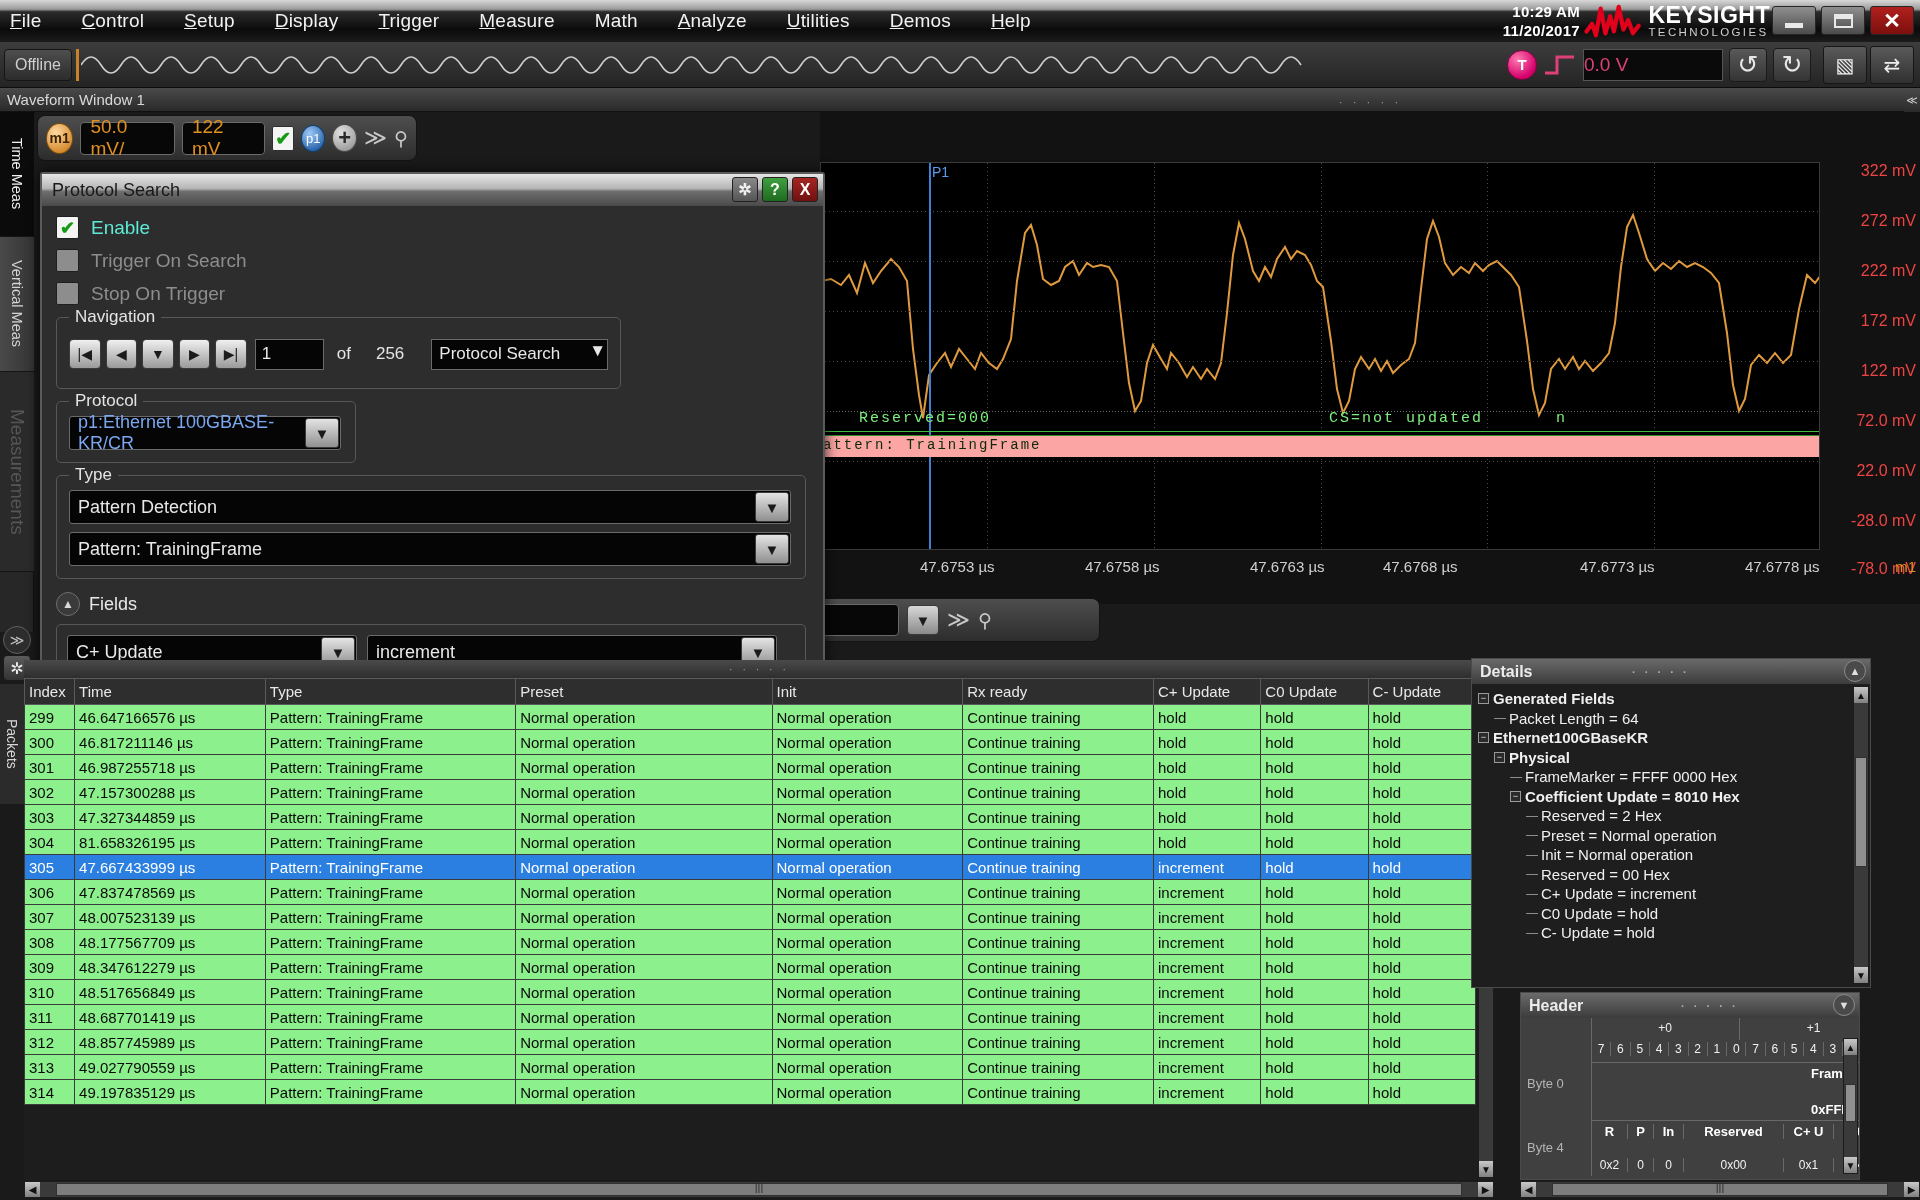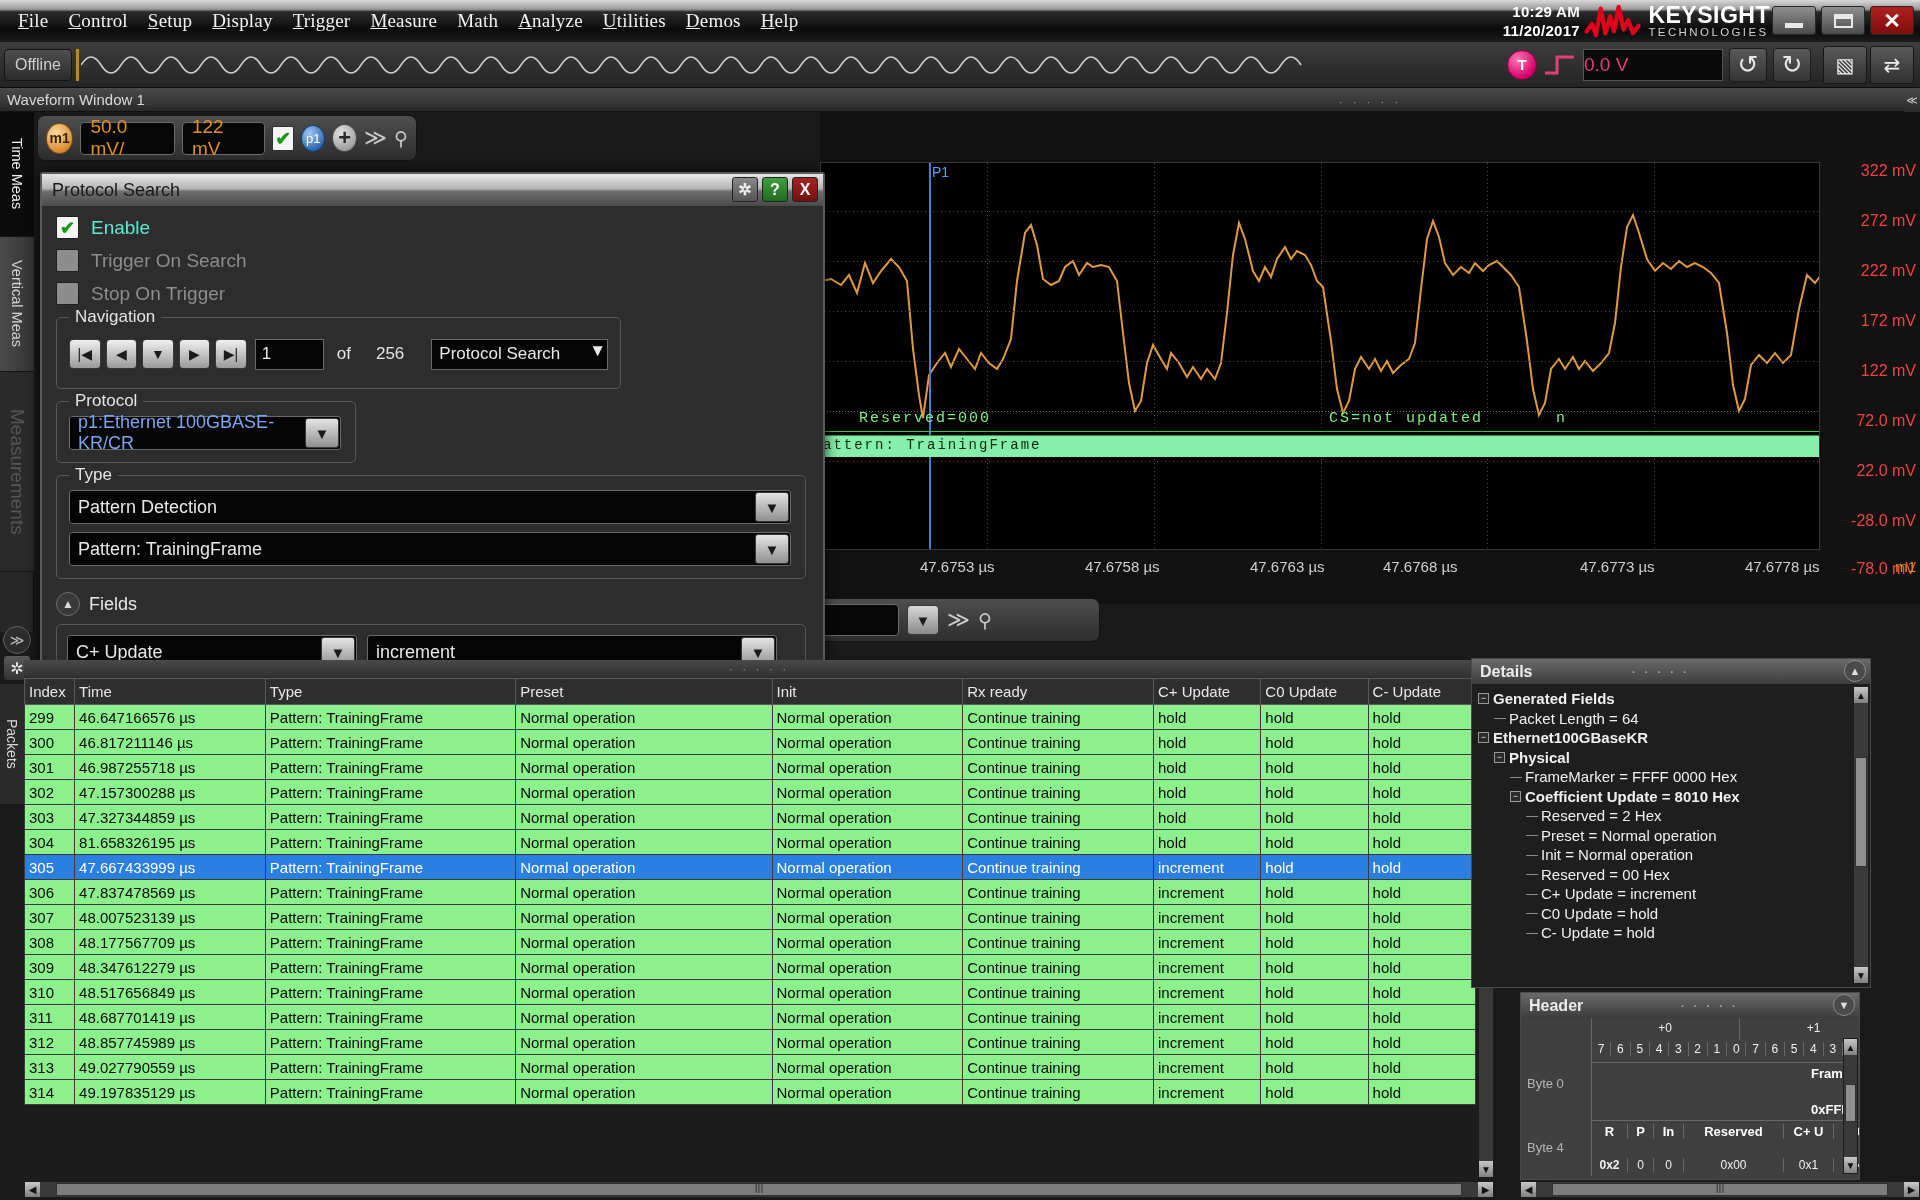"File" .menubar .items { font-family: Liberation Serif, serif -> none; gap: 0 -> 20px; padding-left: 8px -> none }
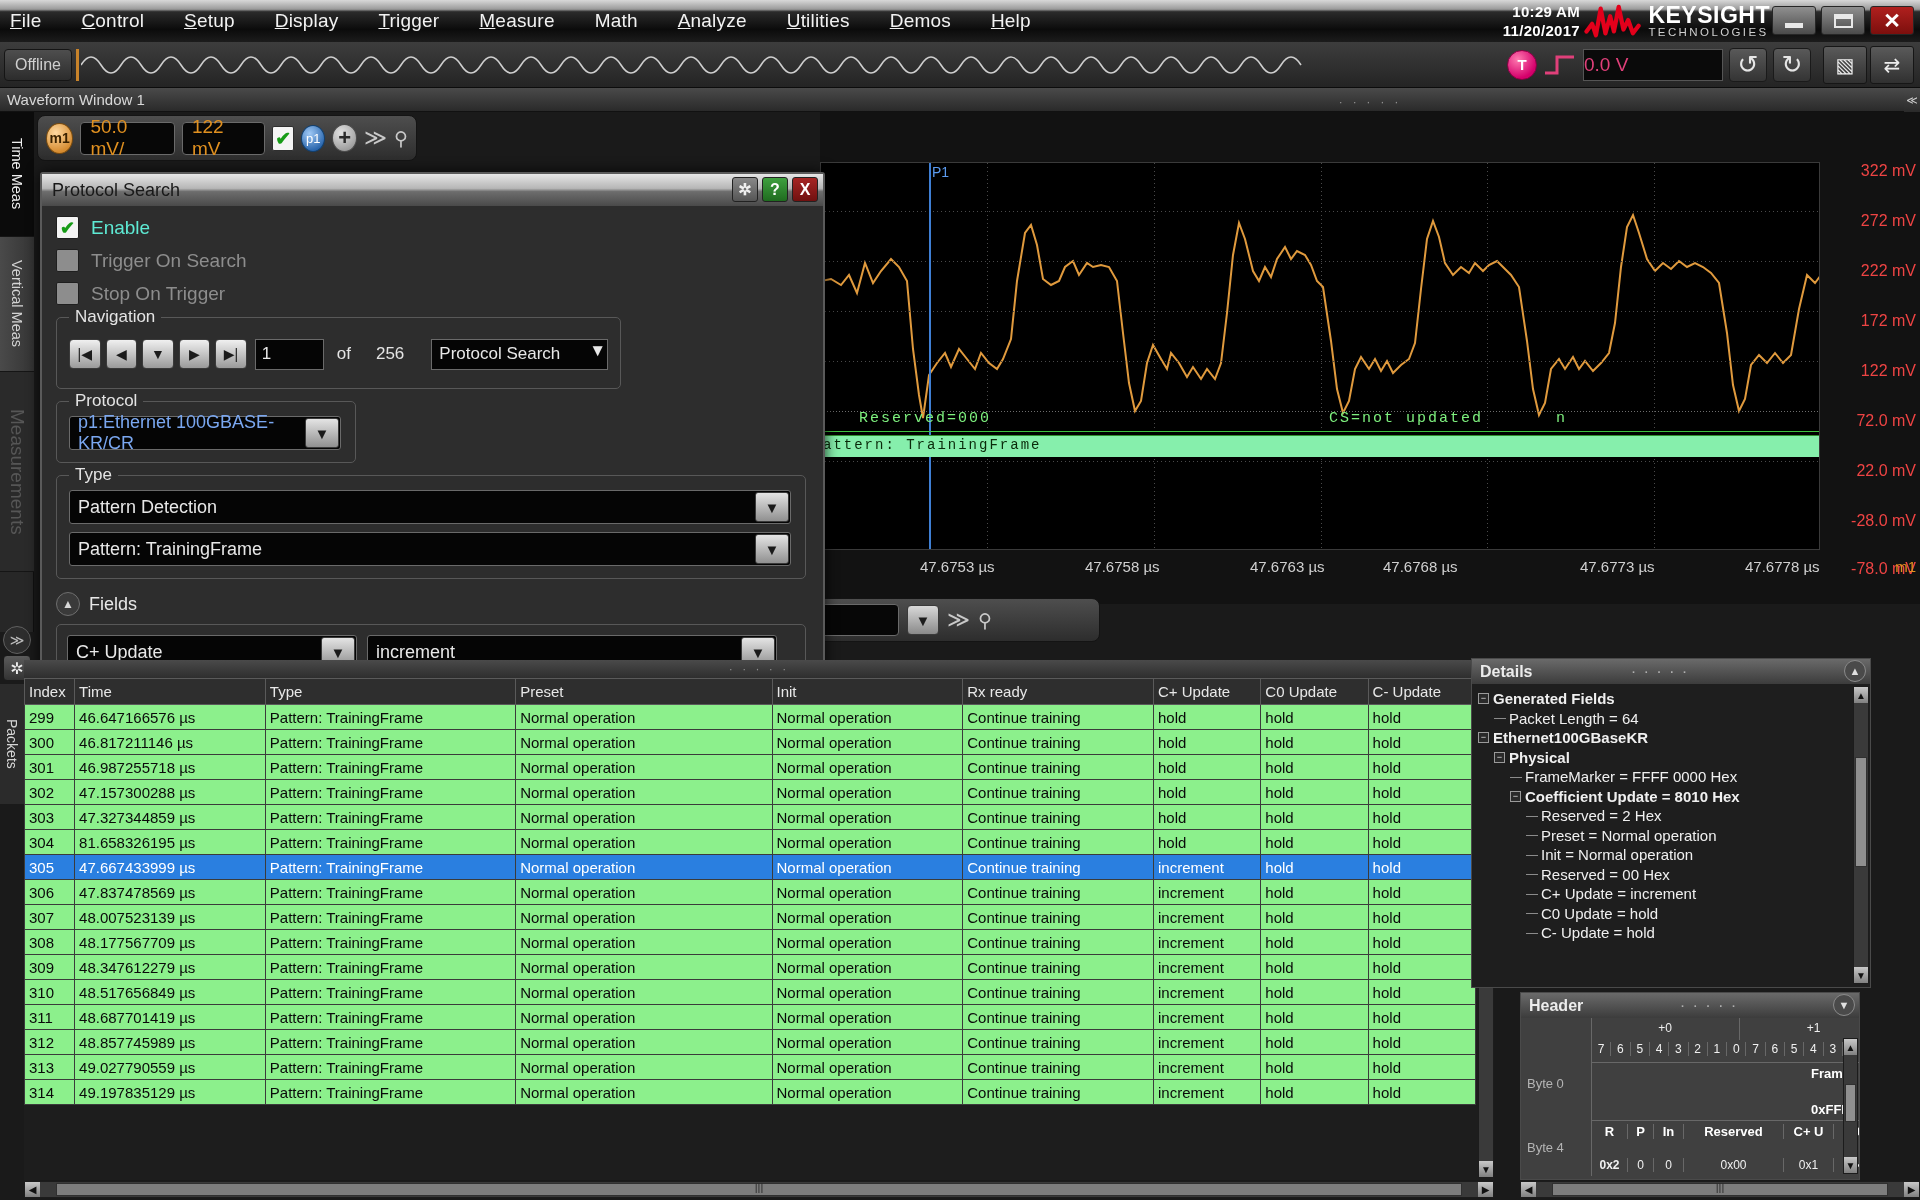"attern: TrainingFrame" .greenband { background: #86efac -> #fca5a5 }
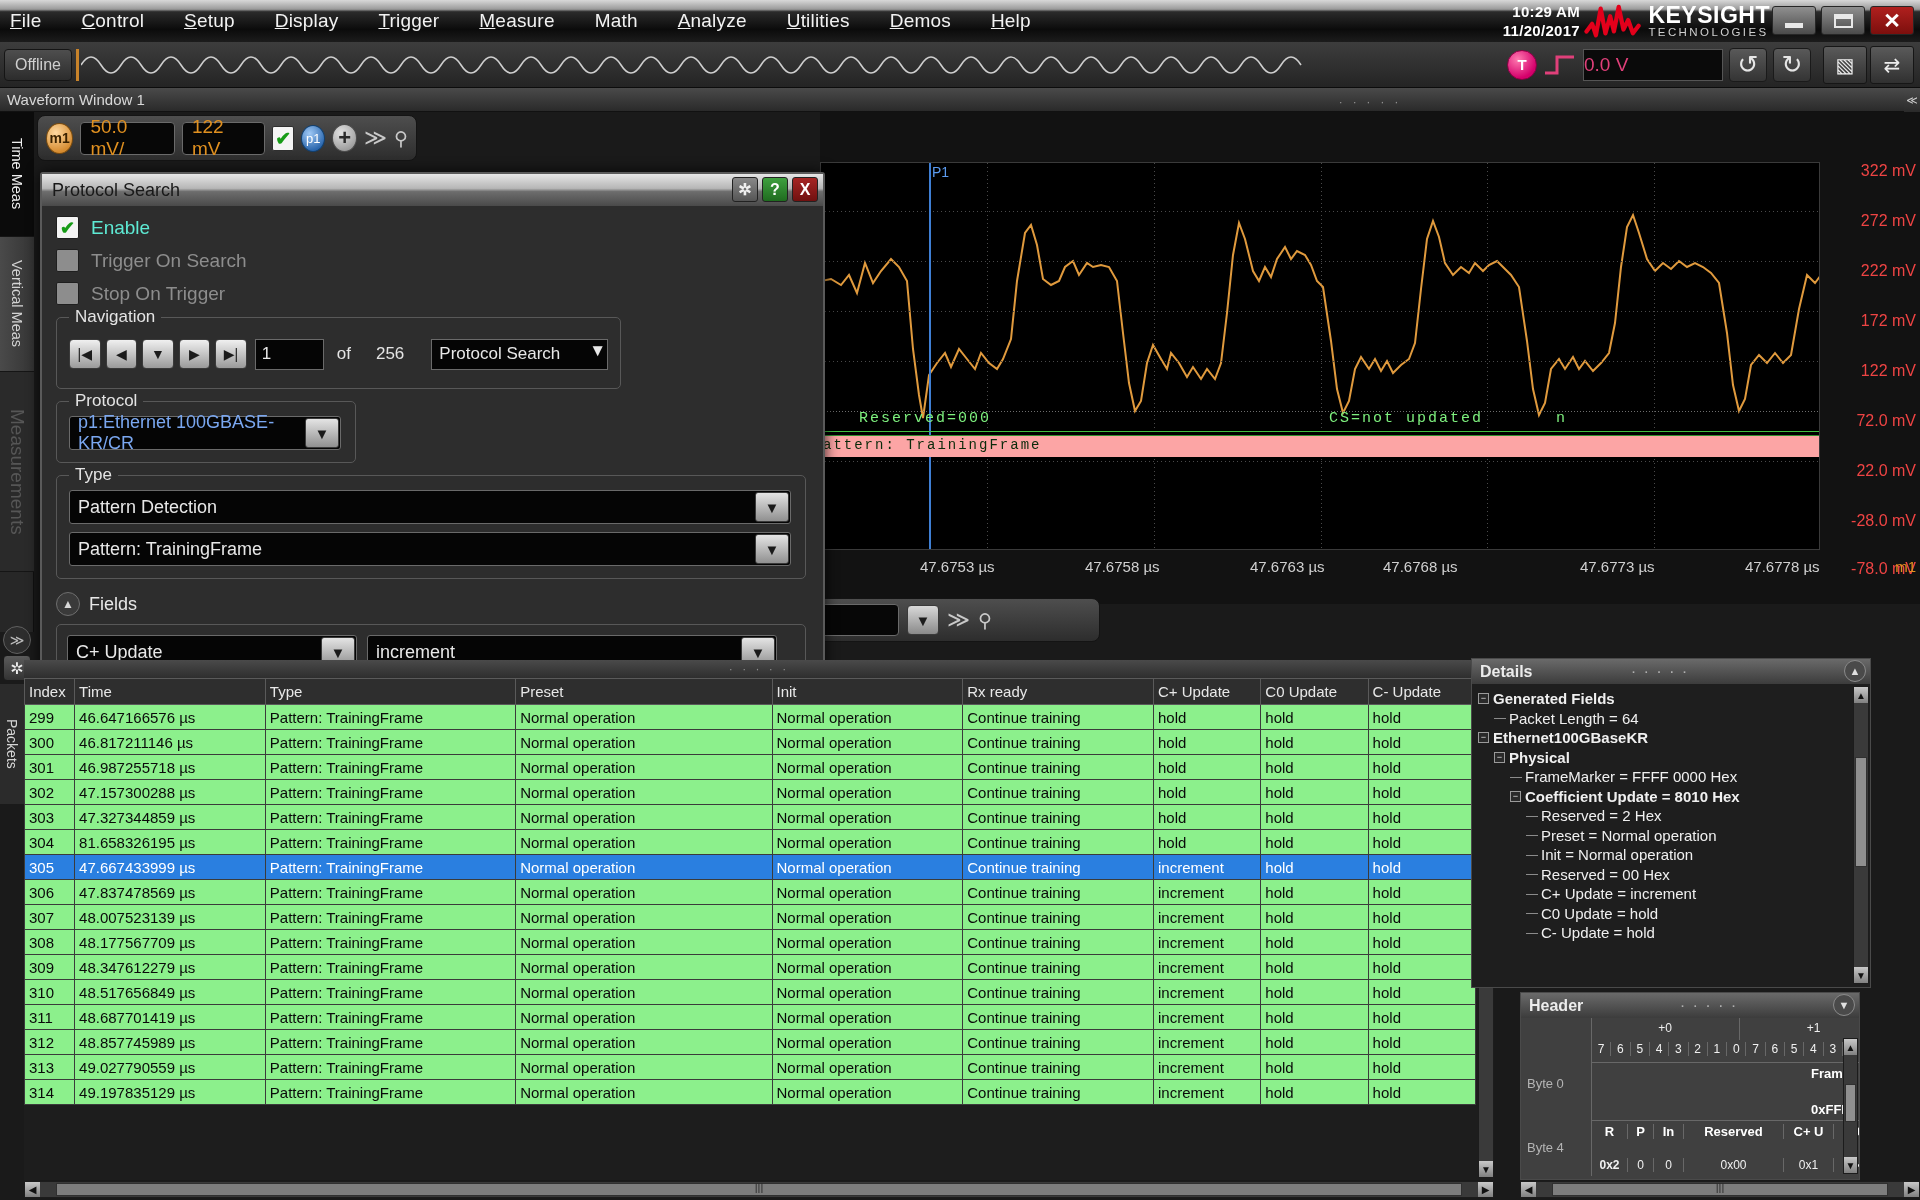"0x2" div.hcell { font-weight: bold -> none }
